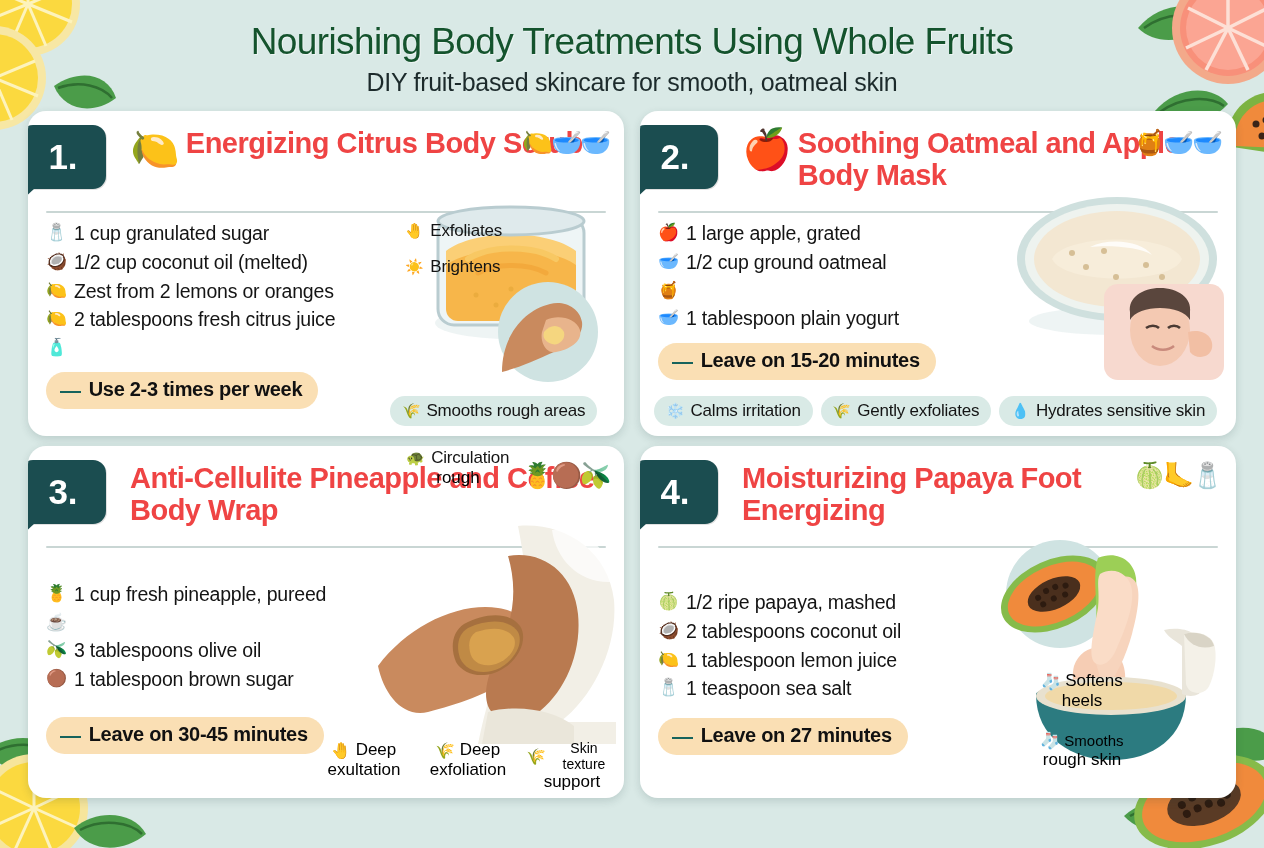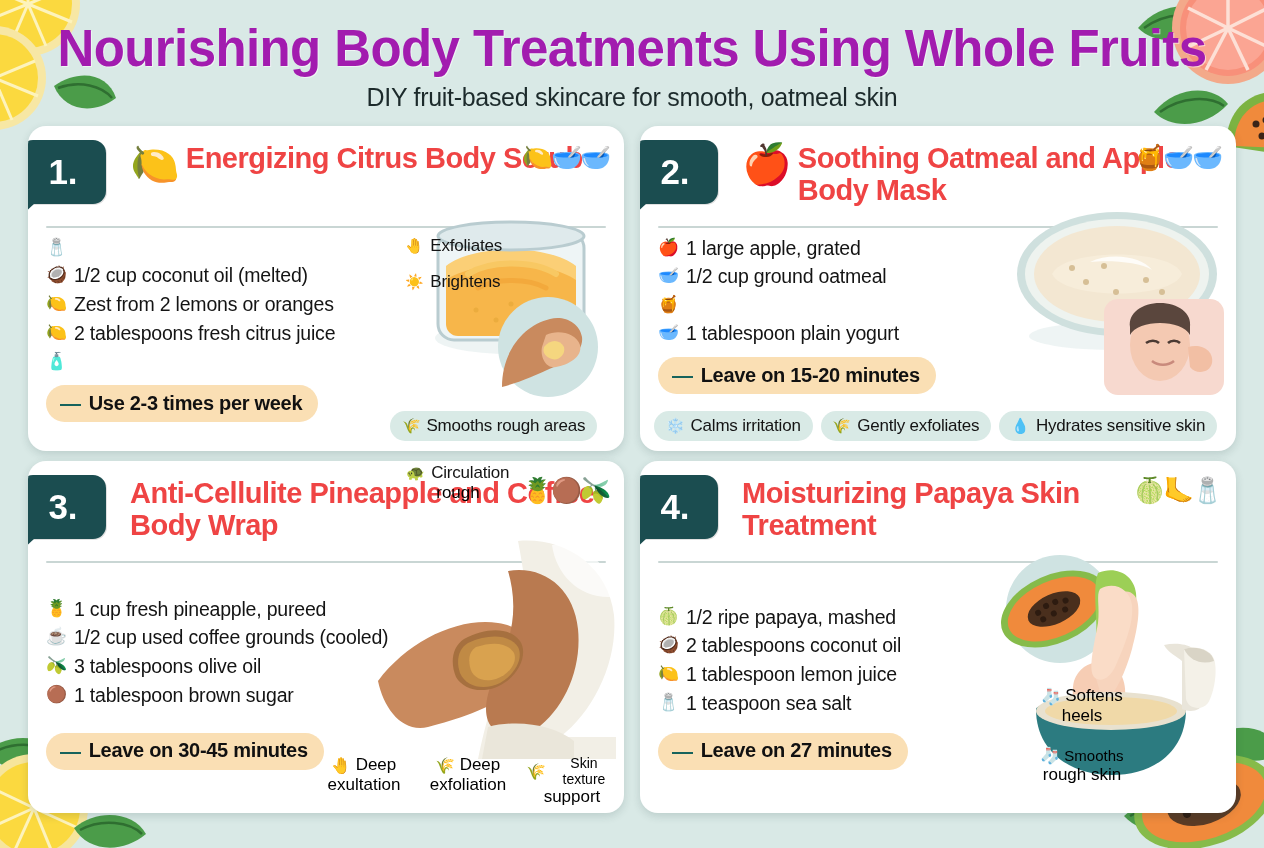"Nourishing Body Treatments Using Whole" .page-title { color: #a21caf -> #14532d; font-size: 51px -> 37px; font-weight: bold -> normal }
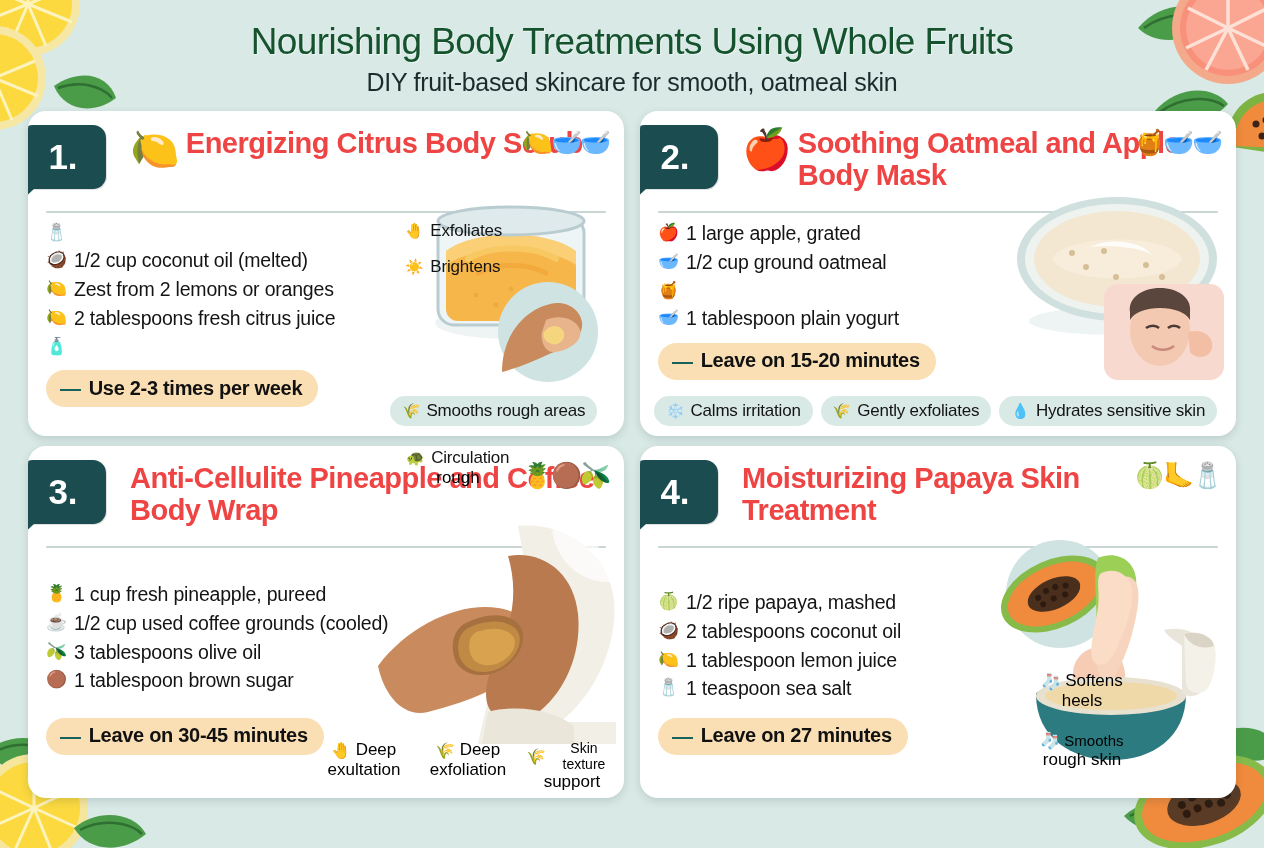"1 cup granulated sugar" span.ing-text { html: none -> <span>1 cup granulated sugar</span> }
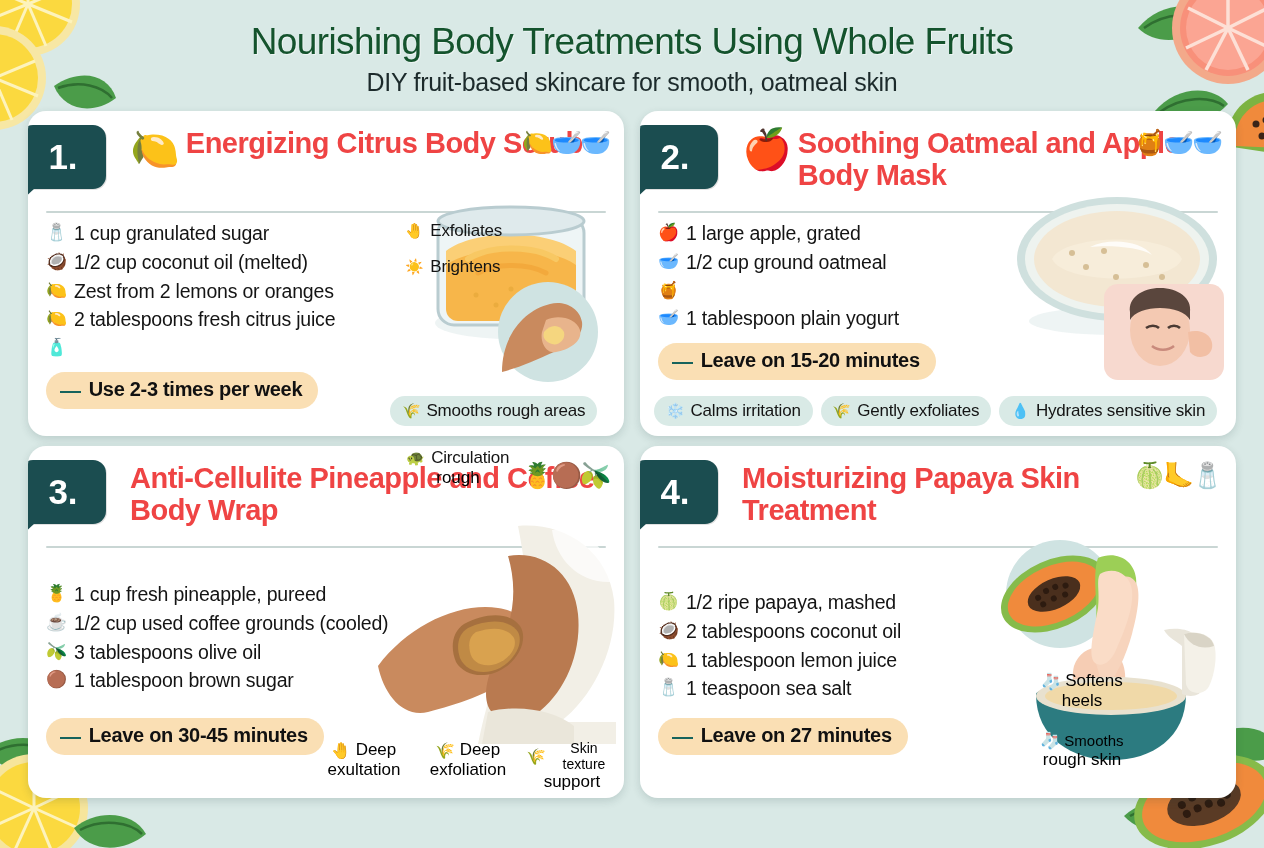"Moisturizing Papaya Skin Treatment" div.card-title { text: Skin Treatment -> Foot Energizing }
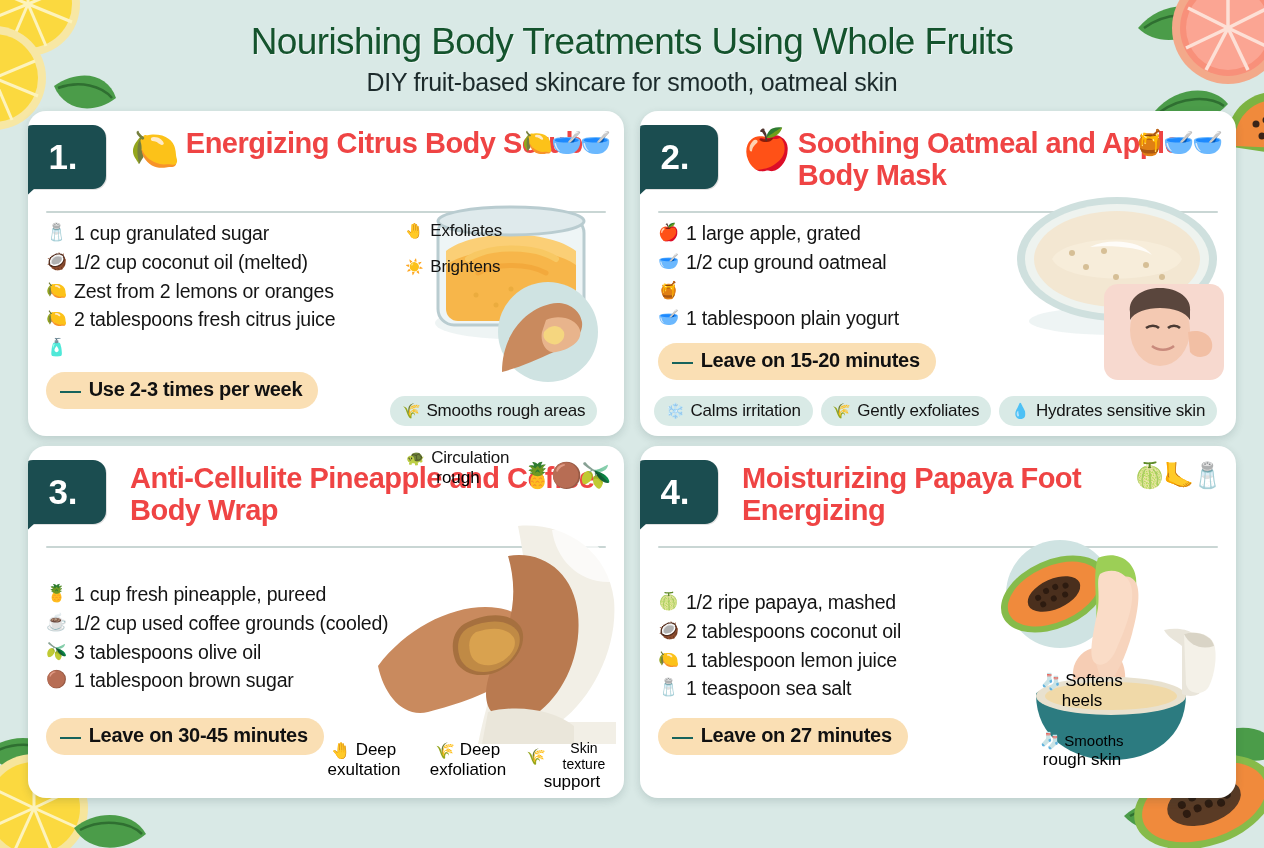"1/2 cup used coffee grounds" span.ing-text { html: <span>1/2 cup used coffee grounds (cooled)</span> -> none }
